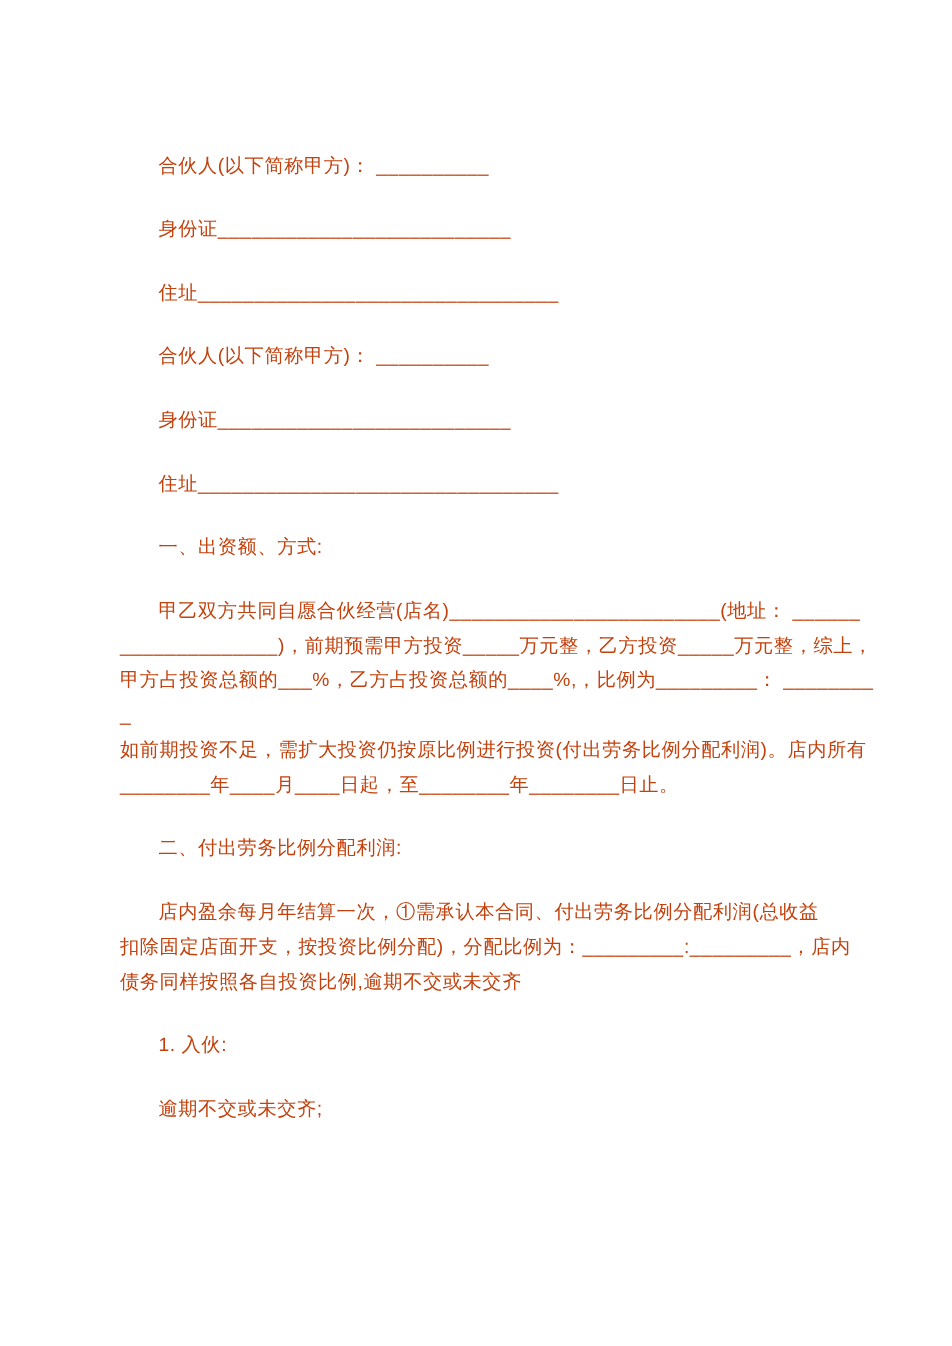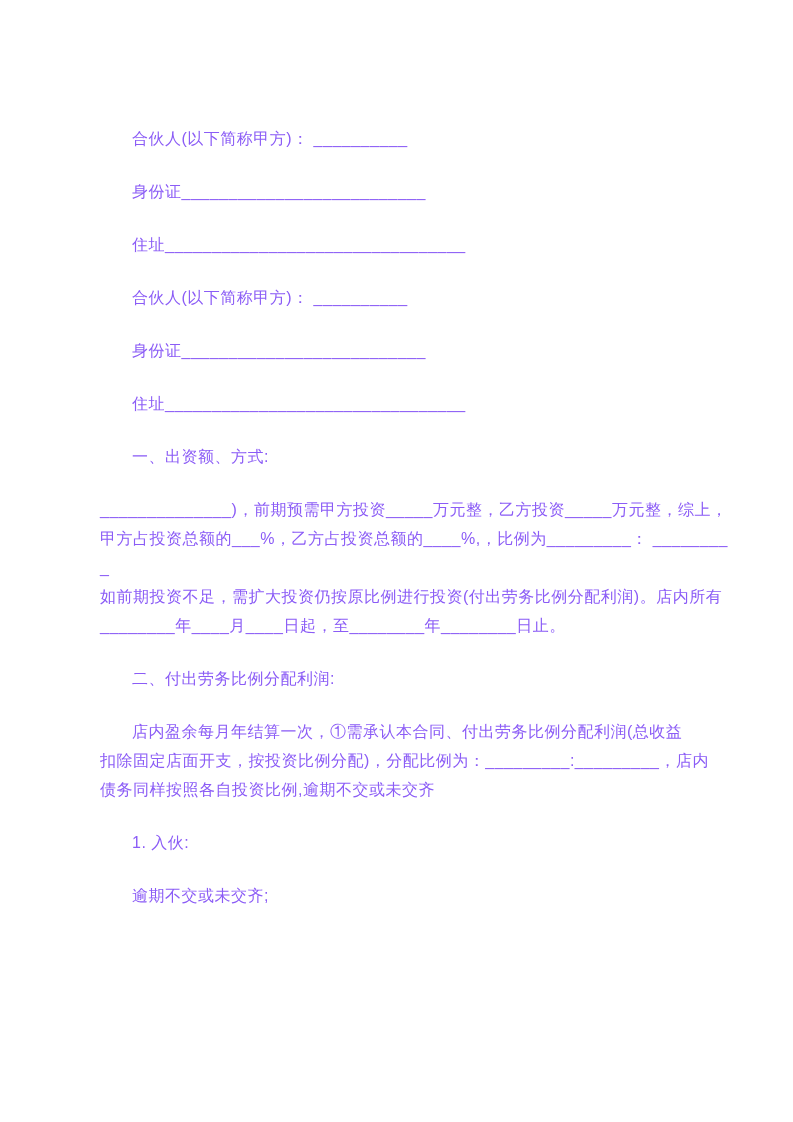"合伙人(以下简称甲方)： __________" .page { color: #8b5cf6 -> #c2410c }
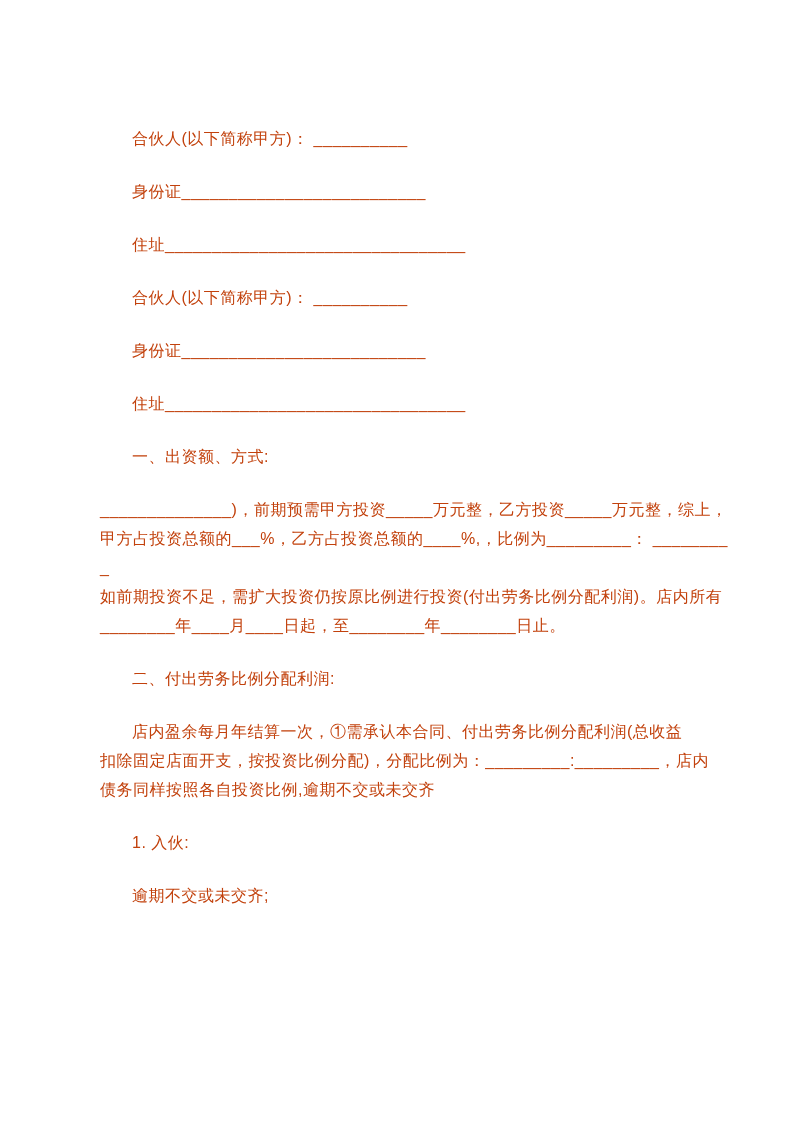"甲乙双方共同自愿合伙经营(店名)________________________" span.ln { html: none -> <span>甲乙双方共同自愿合伙经营(店名)________________________(地址： ______</span> }
